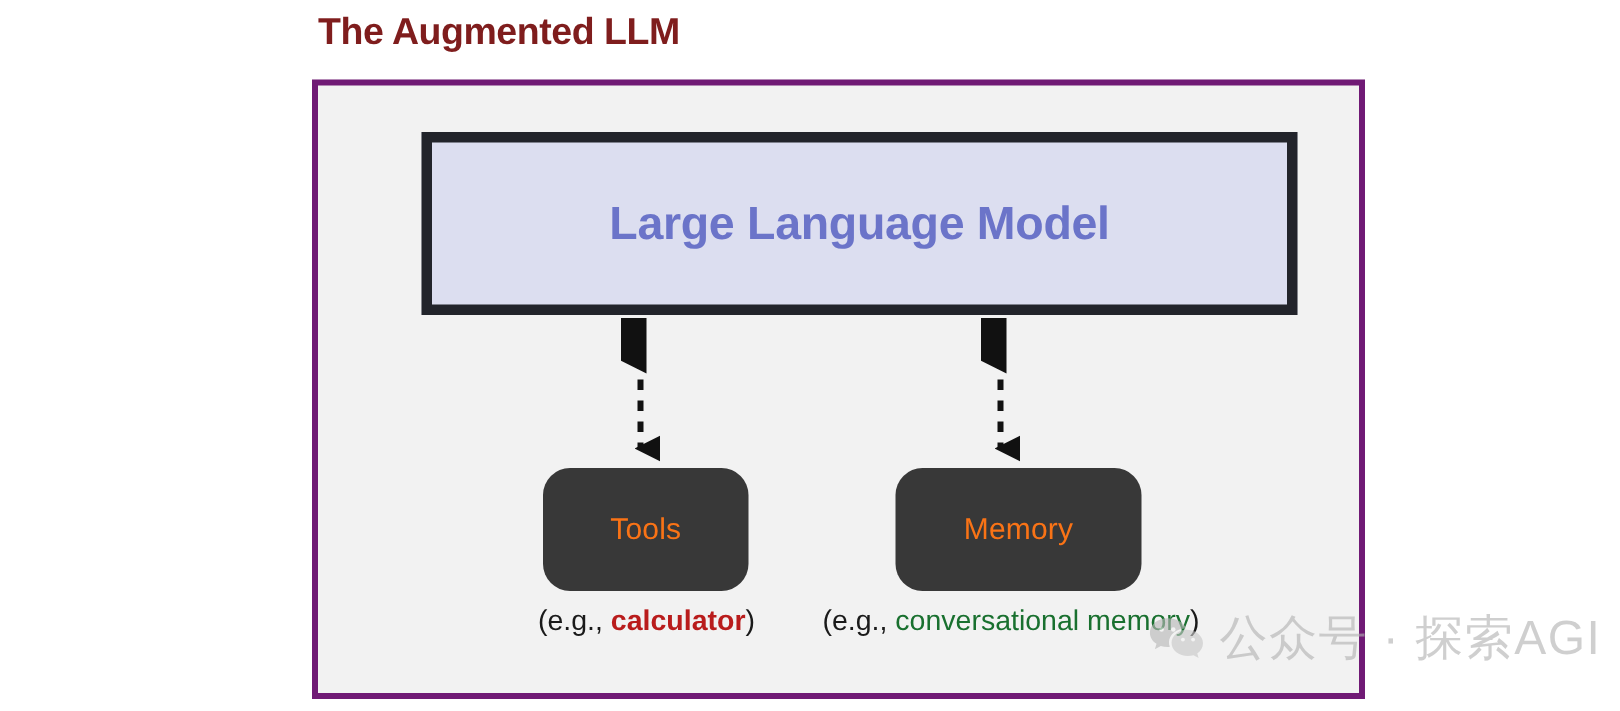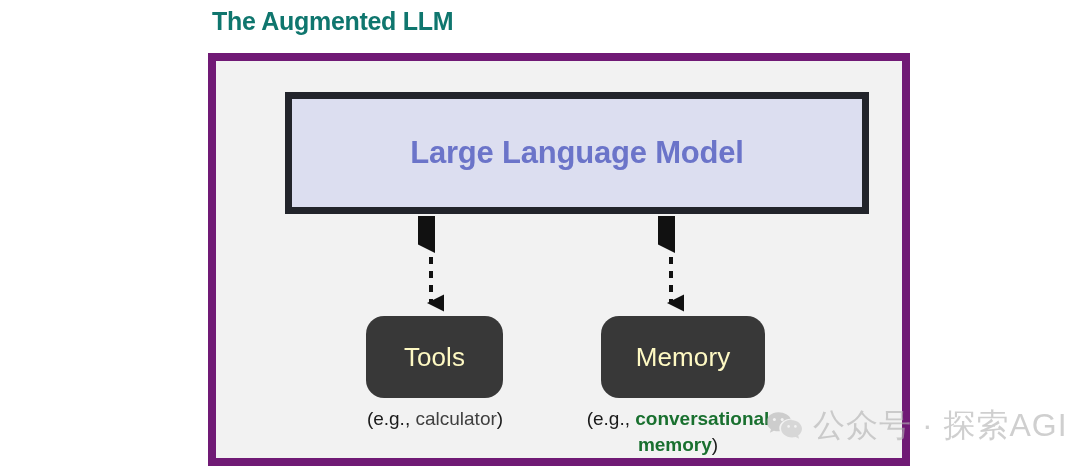"The Augmented LLM" #figure-title { color: #0f766e -> #7f1d1d }
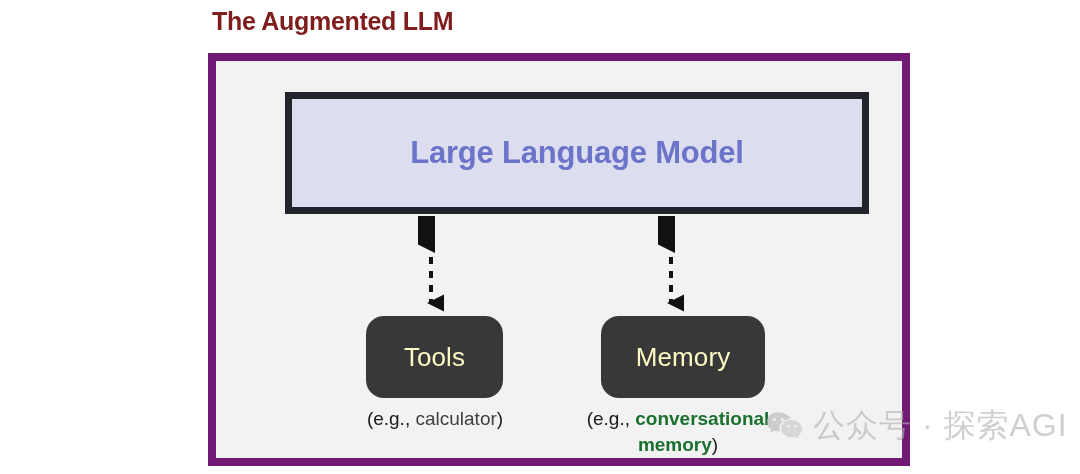"Large Language Model" #diagram-frame { border: 8px solid #701a75 -> 4px solid #701a75 }
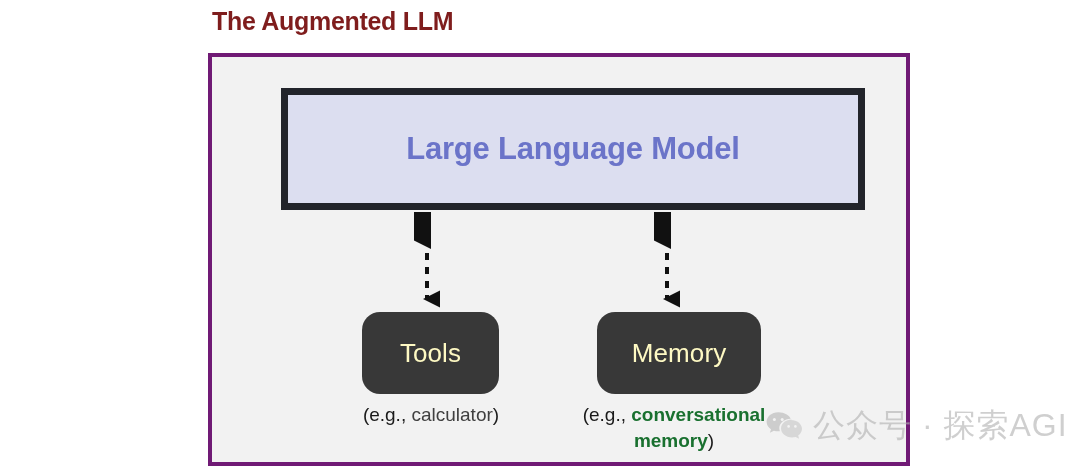"Tools" .node-box .node-label { color: #fef9c3 -> #f97316; font-size: 26px -> 20px }
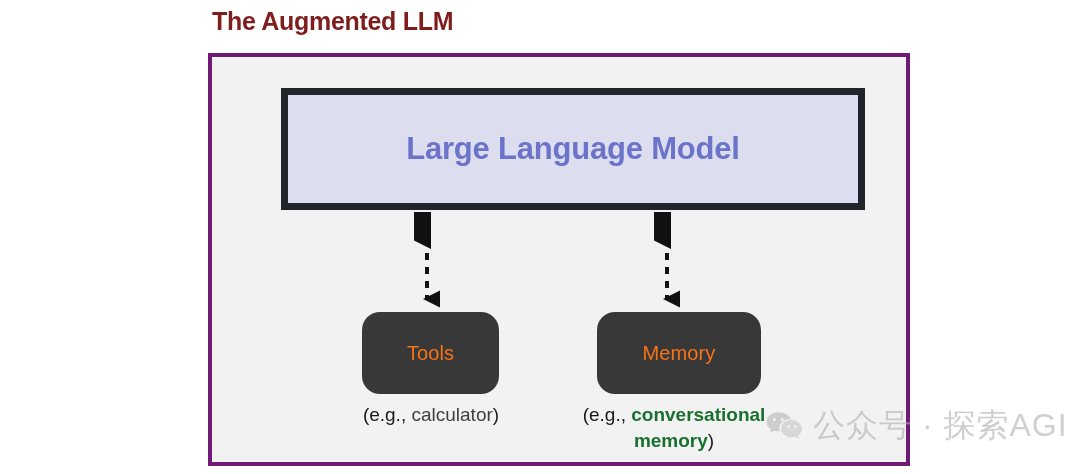"calculator" .caption .hl-red { color: #404040 -> #b91c1c; font-weight: normal -> bold }
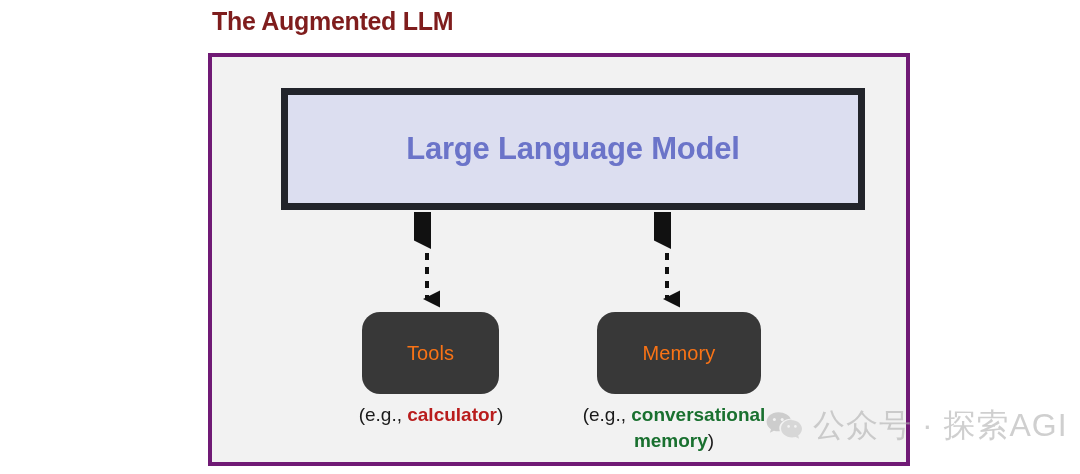"conversational memory" .caption .hl-green { font-weight: bold -> normal }
